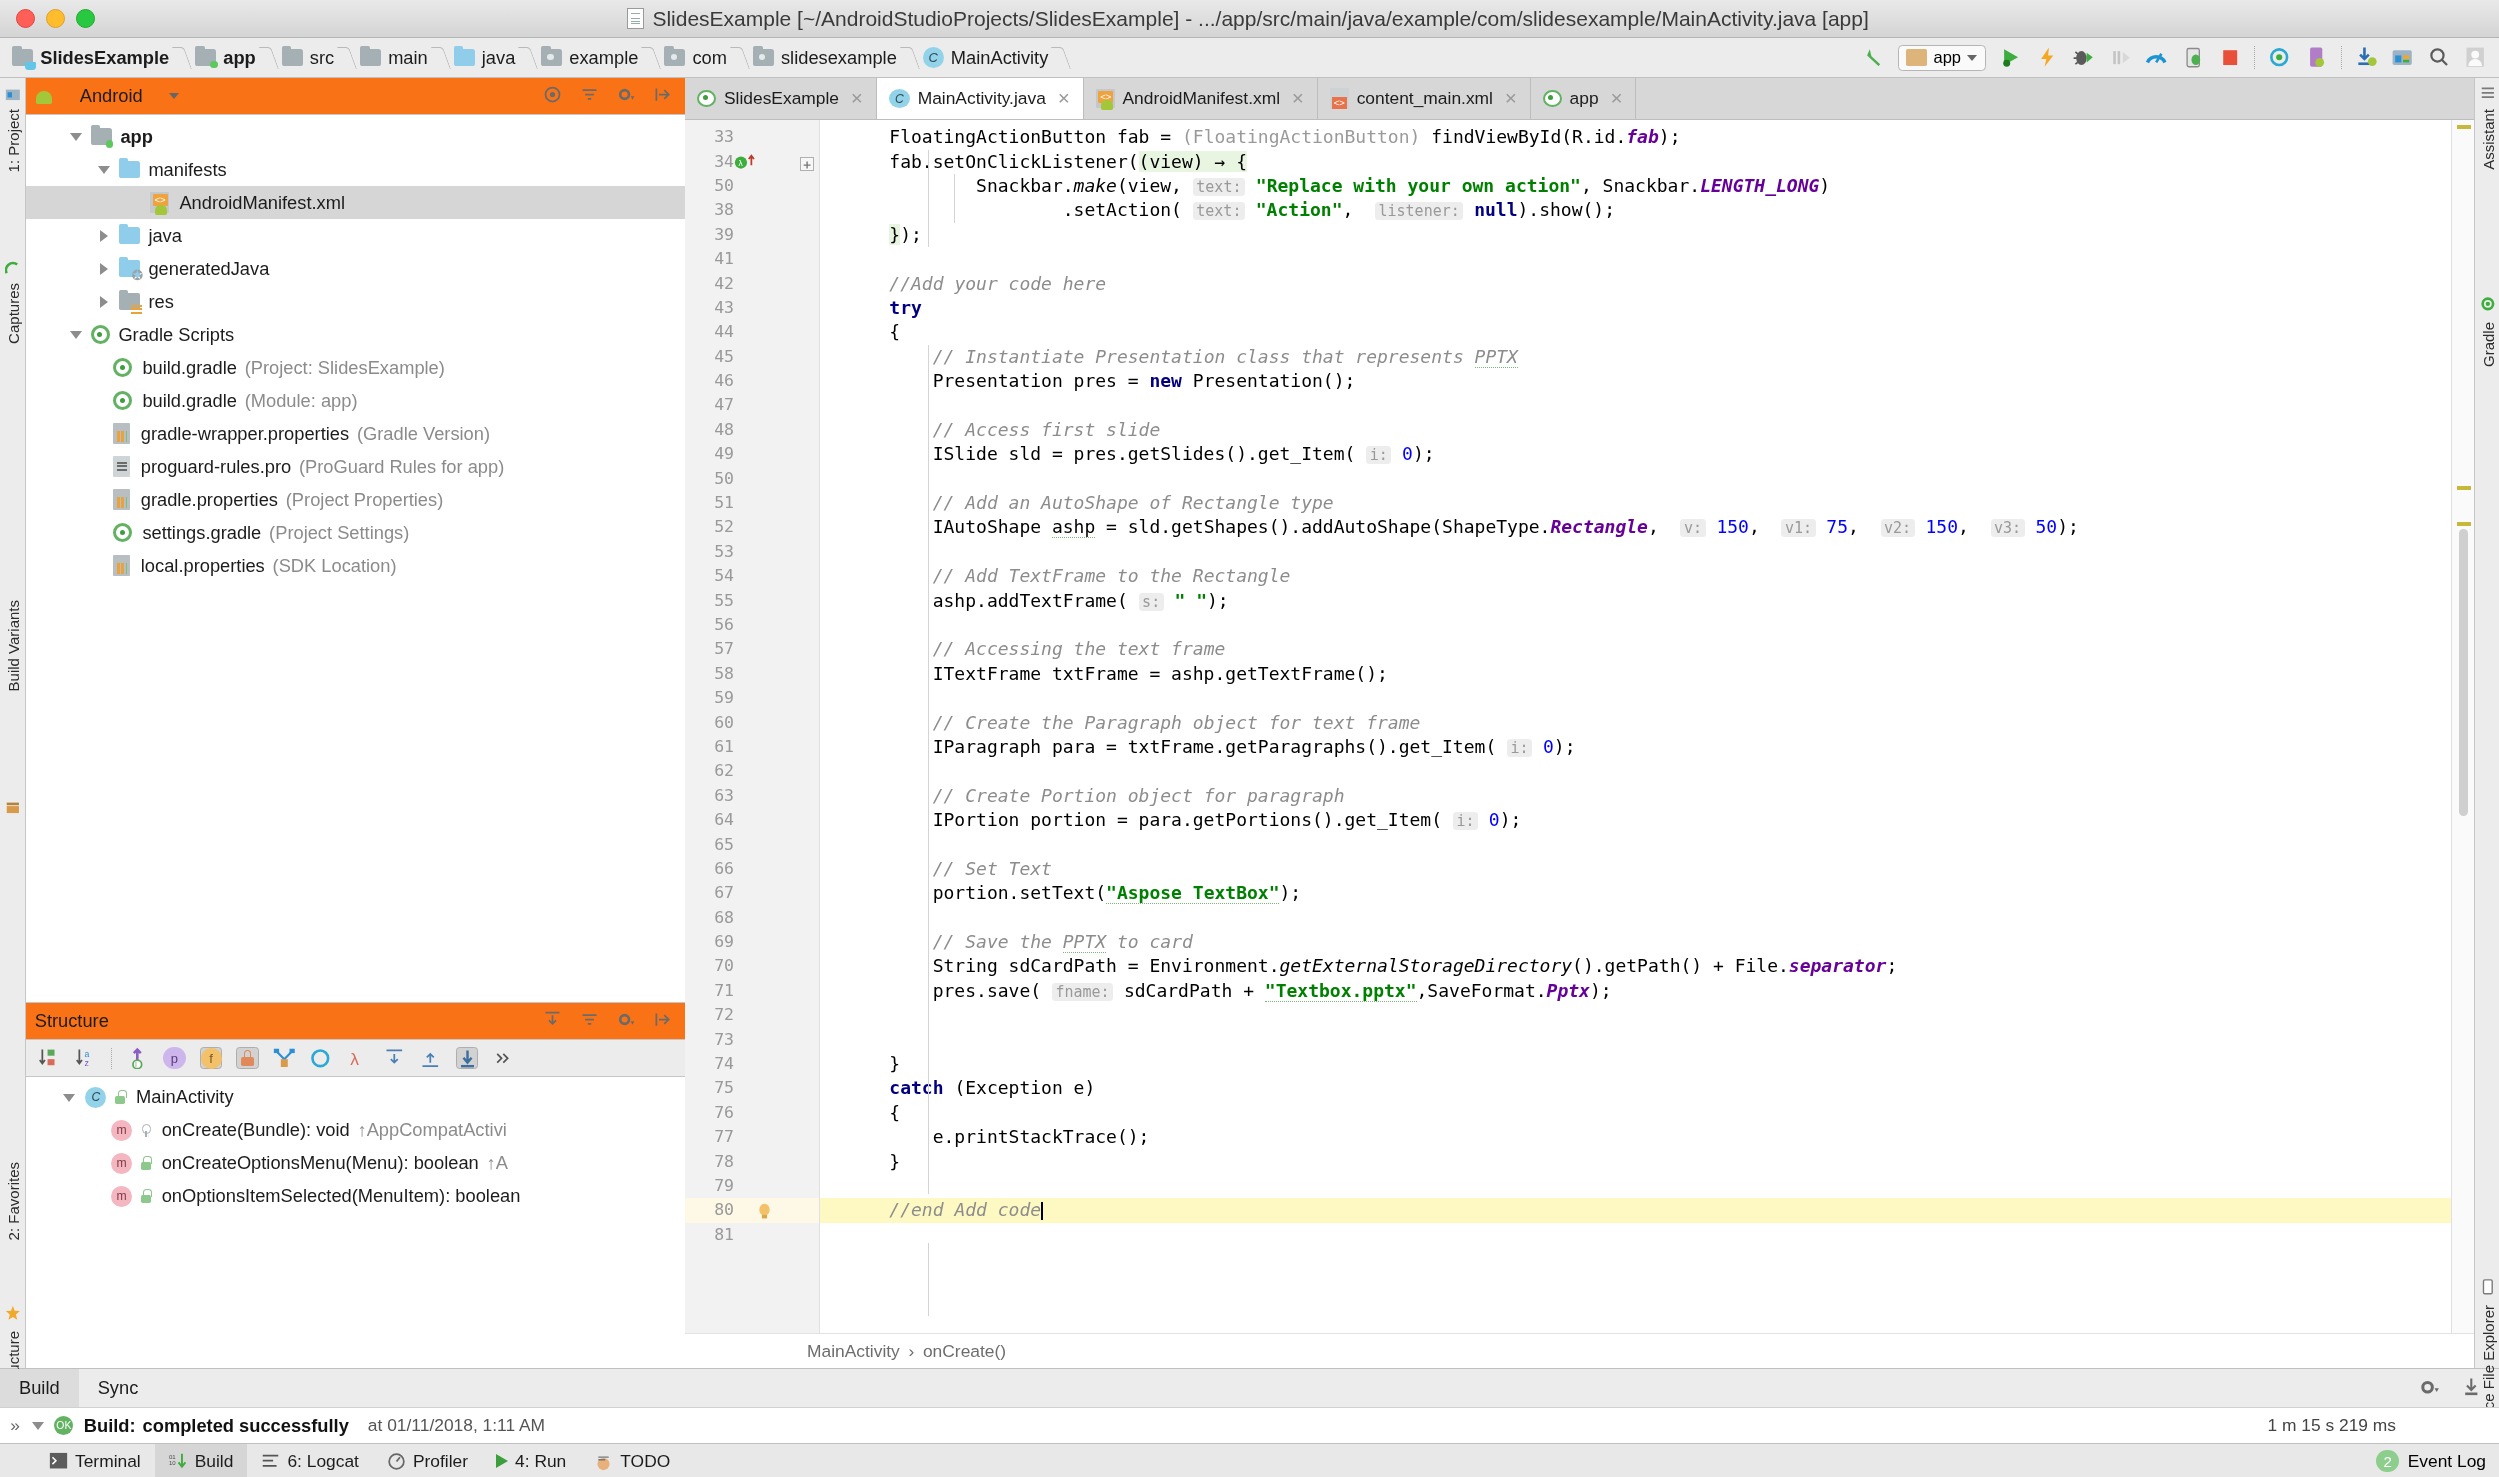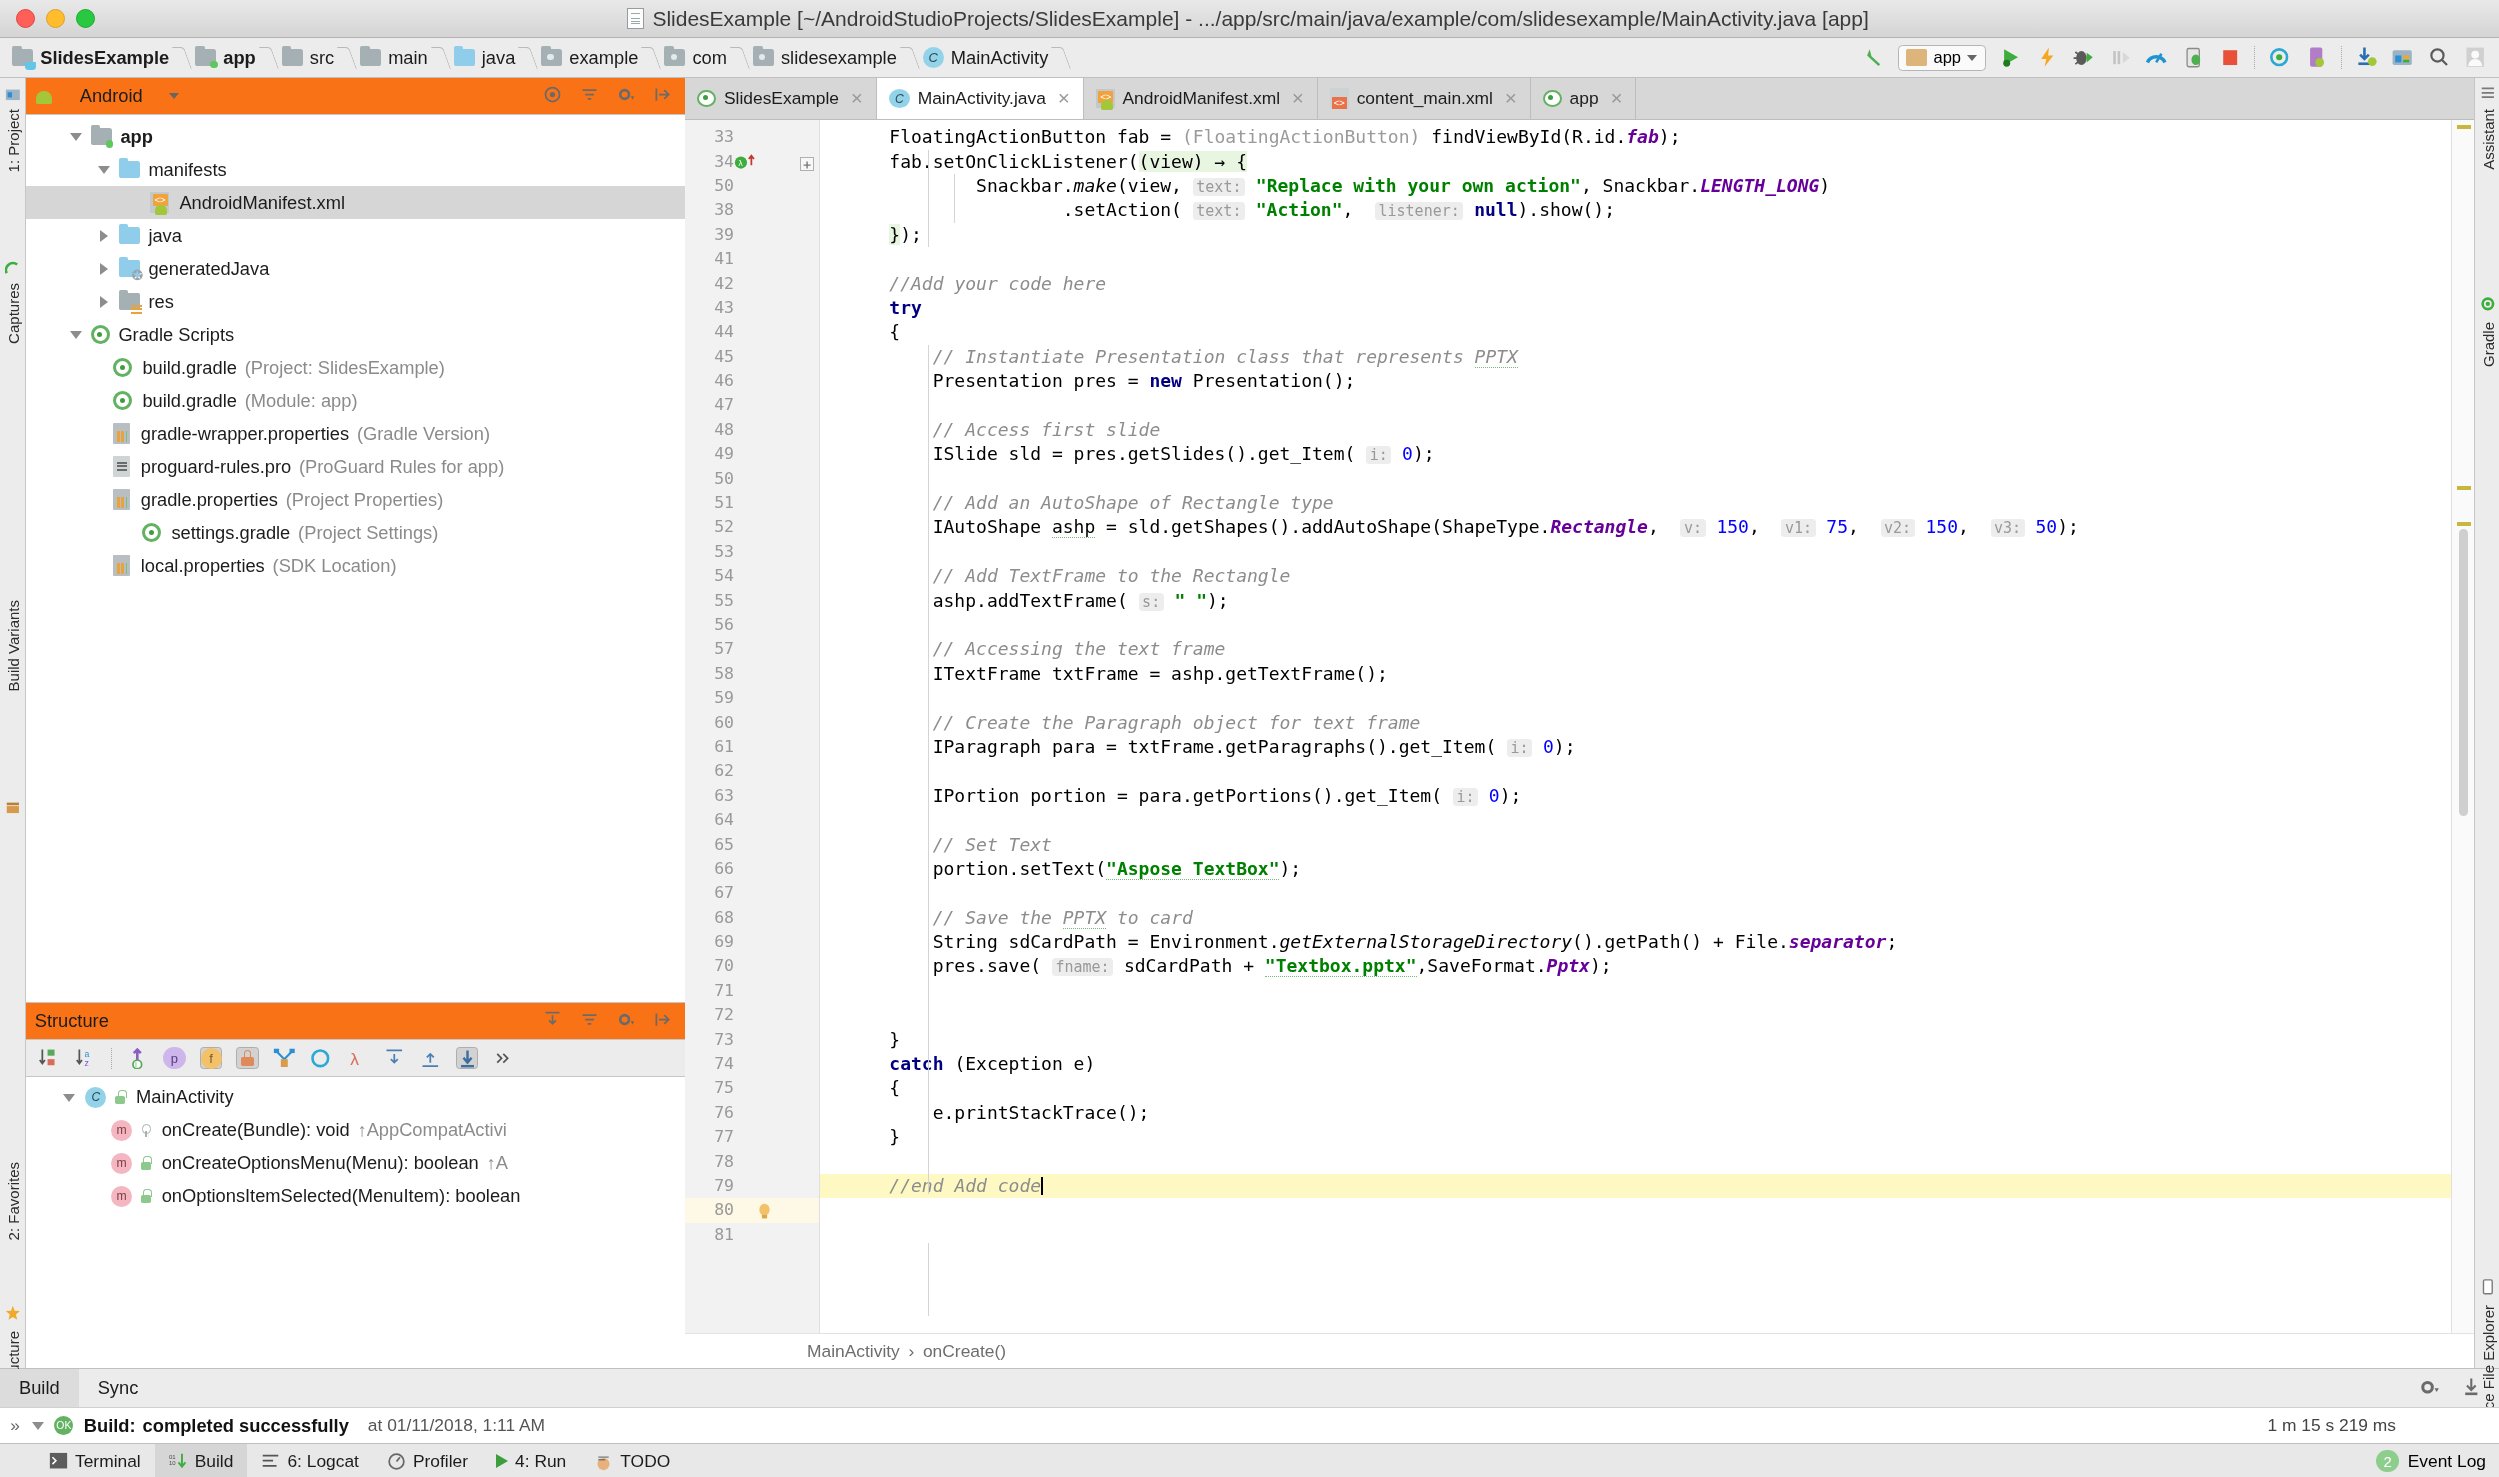"settings.gradle" div.trow { padding-left: 116px -> 87px }
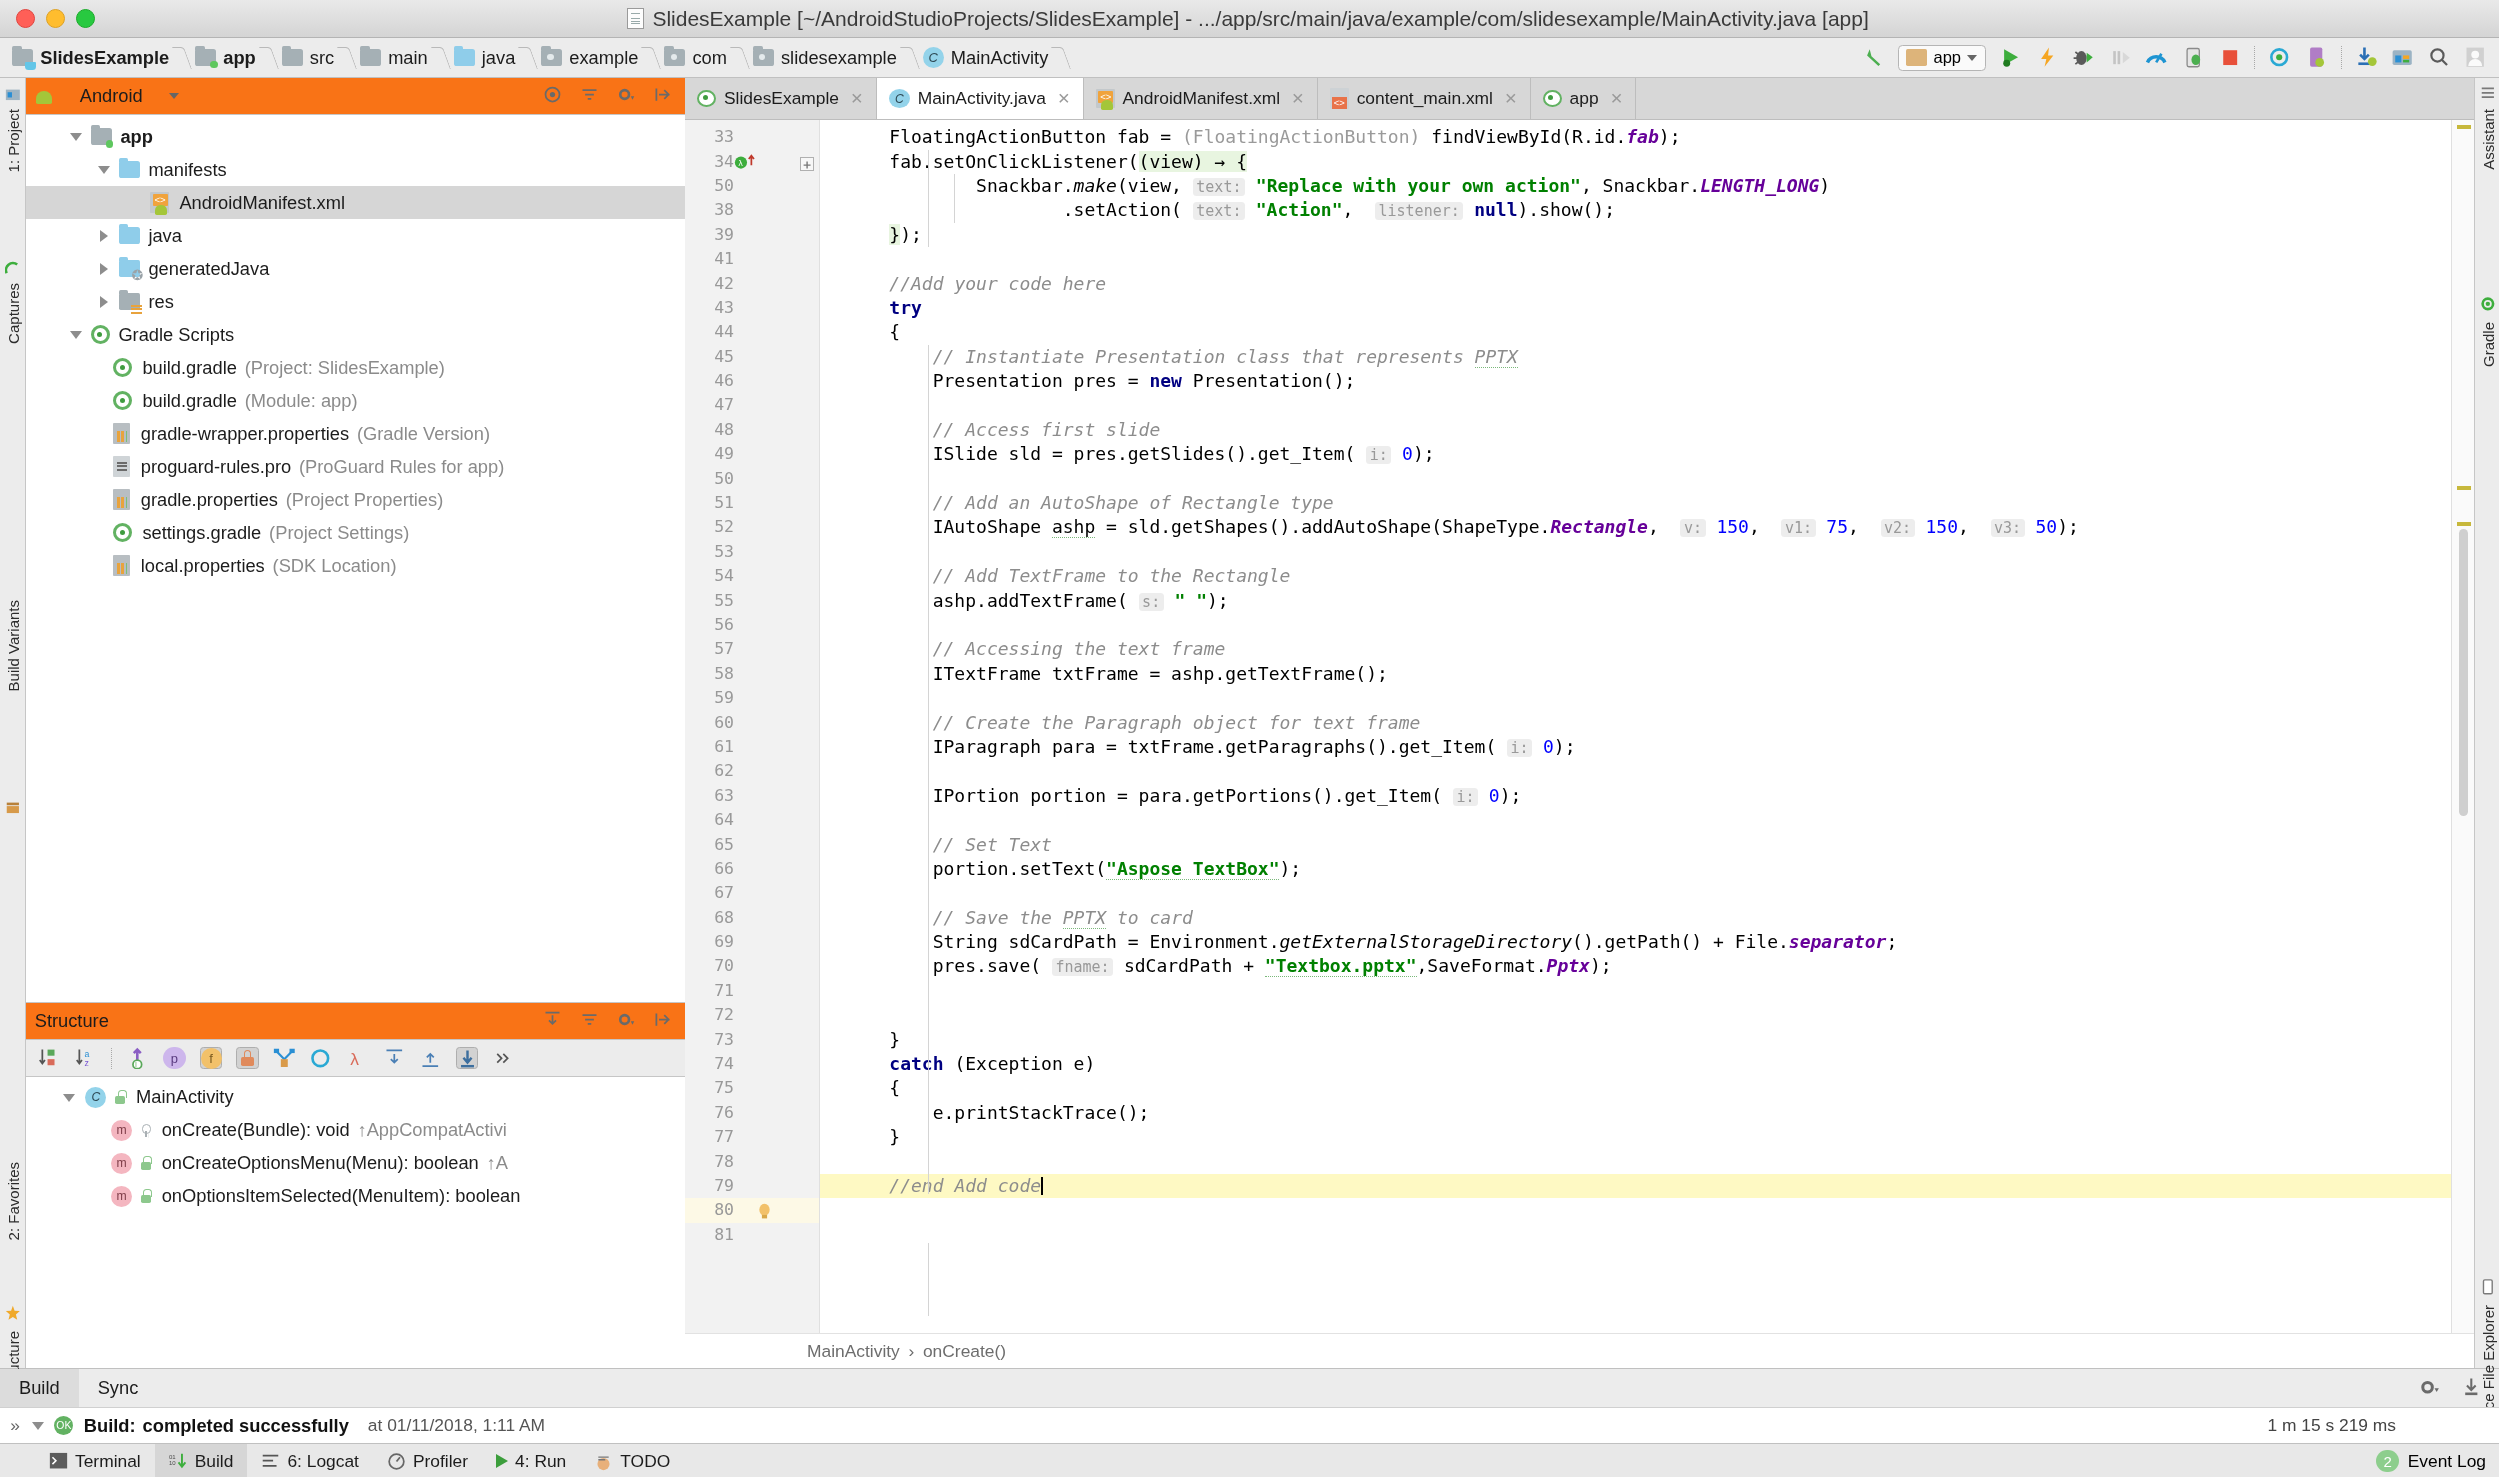"// Create Portion object for" div.cline { html: none -> <div> <span>// Create Portion object for paragraph</span></div> }
